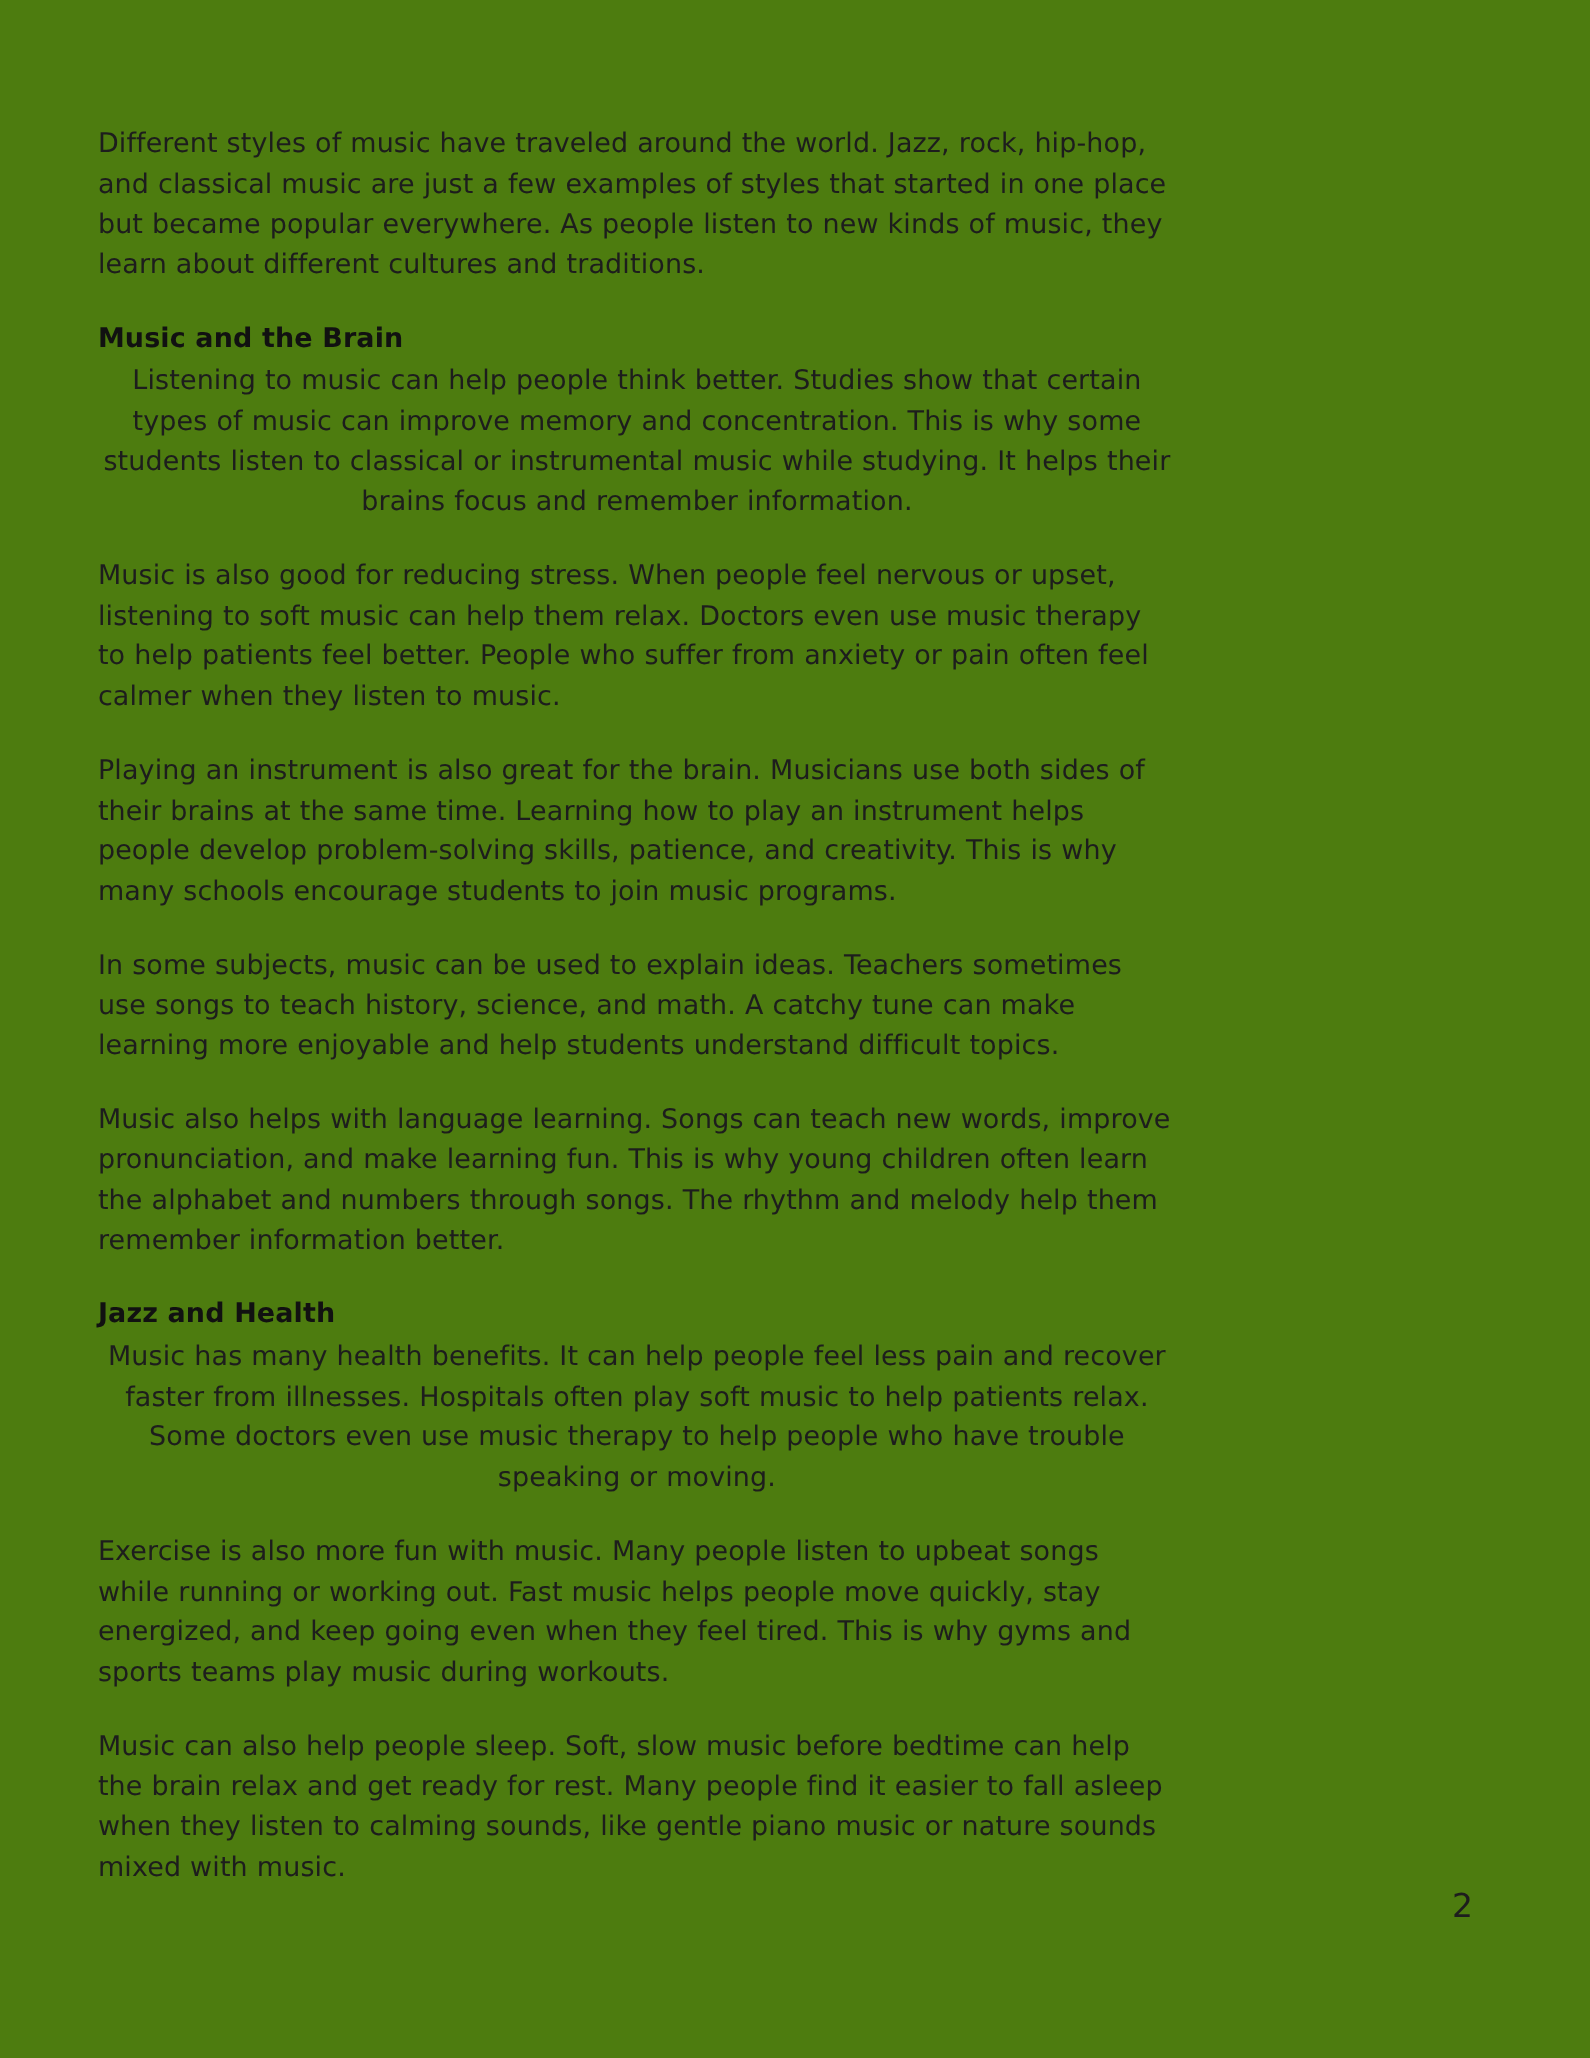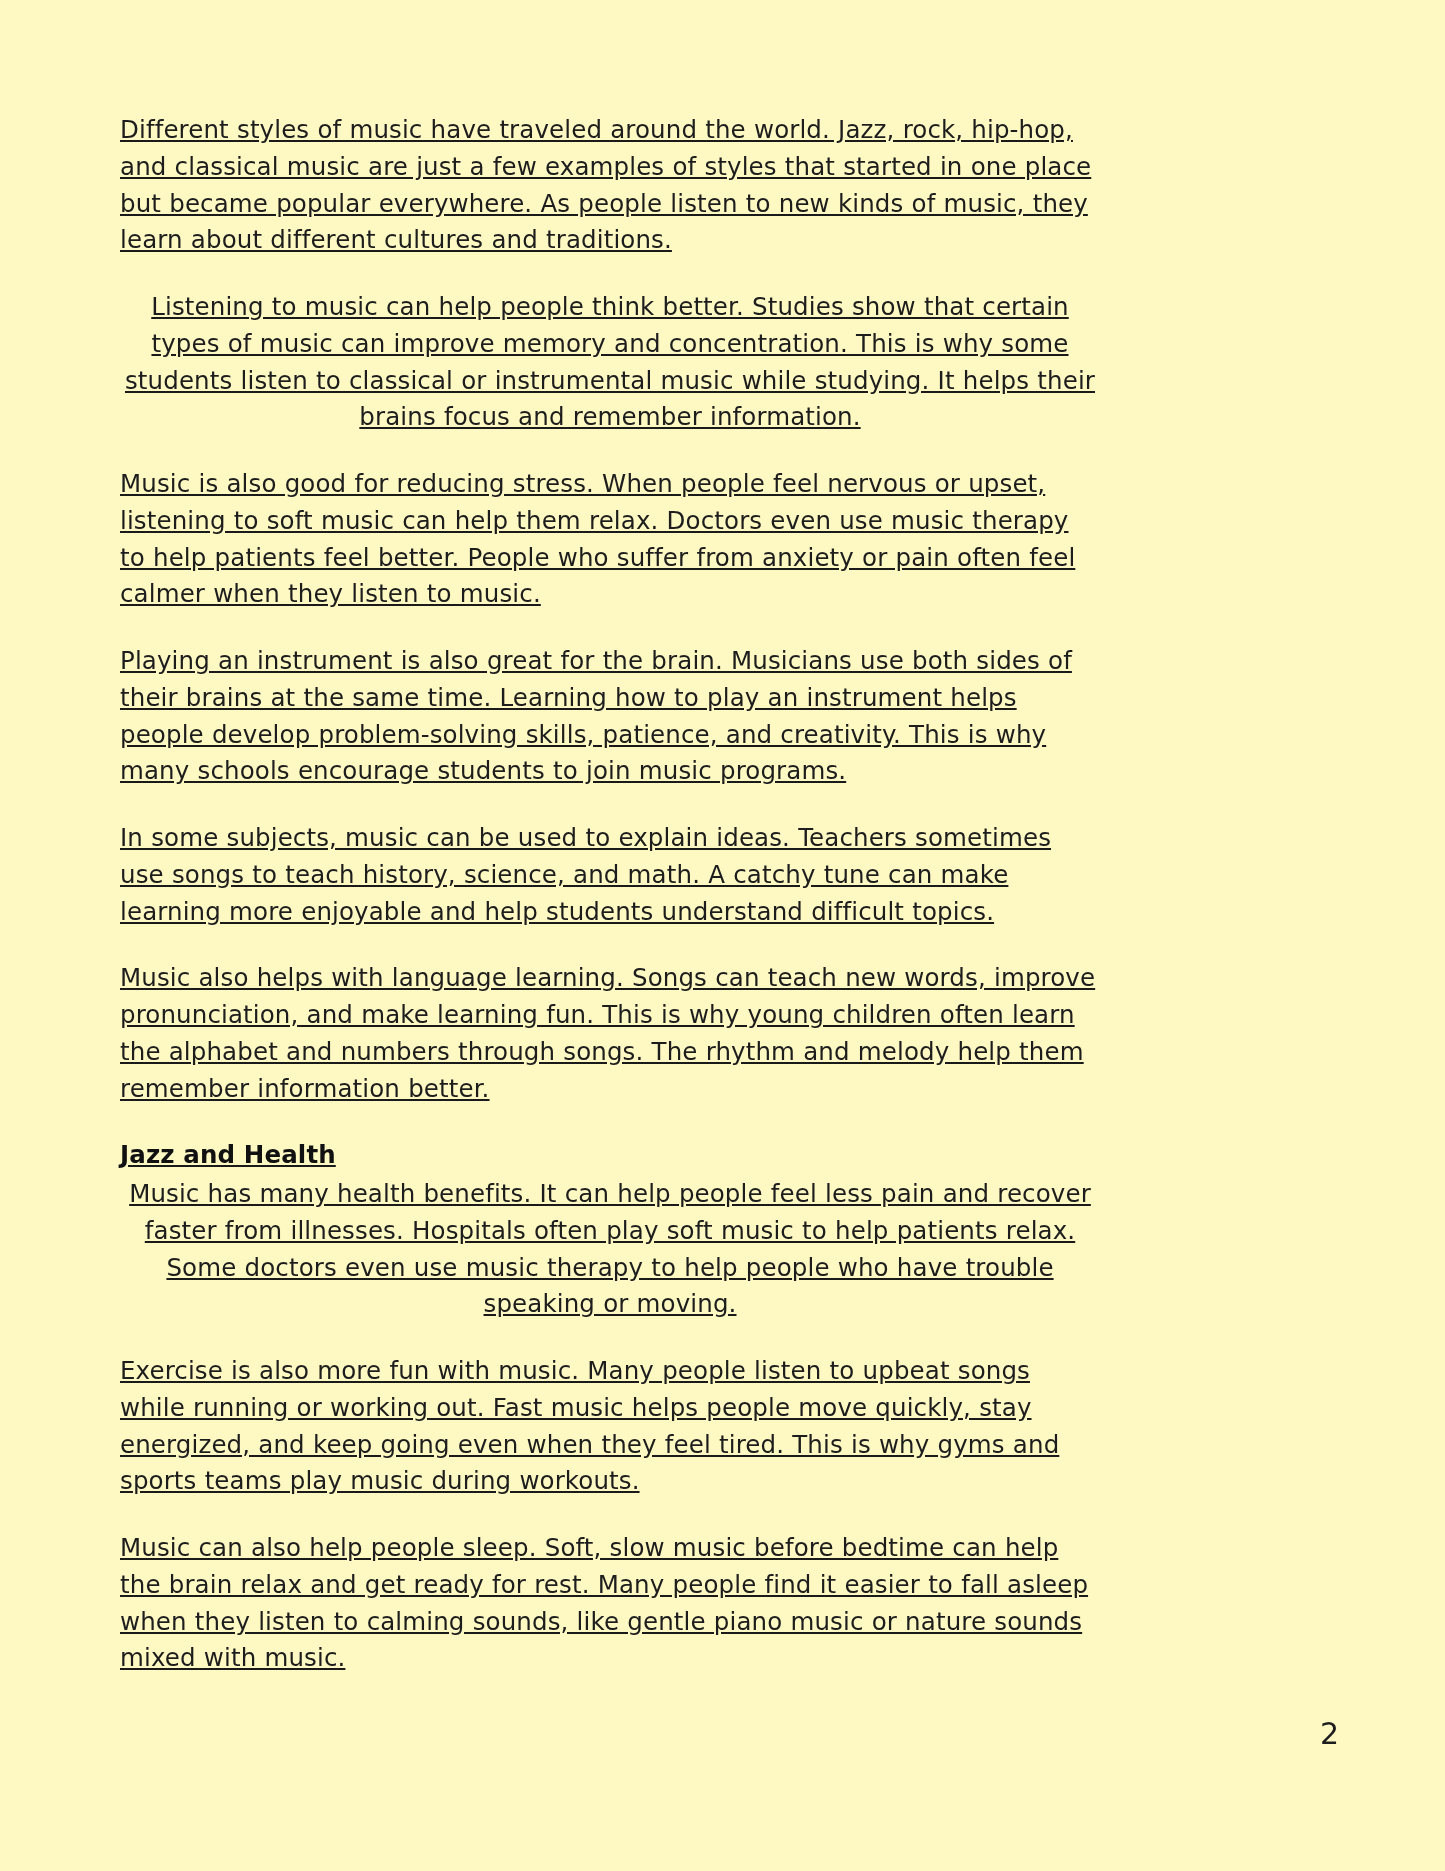"Different styles of music have" .page { background: #fef9c3 -> #4d7c0f; padding: 112px 355px 0 120px -> 112px 355px 0 89px; text-decoration: underline -> none }
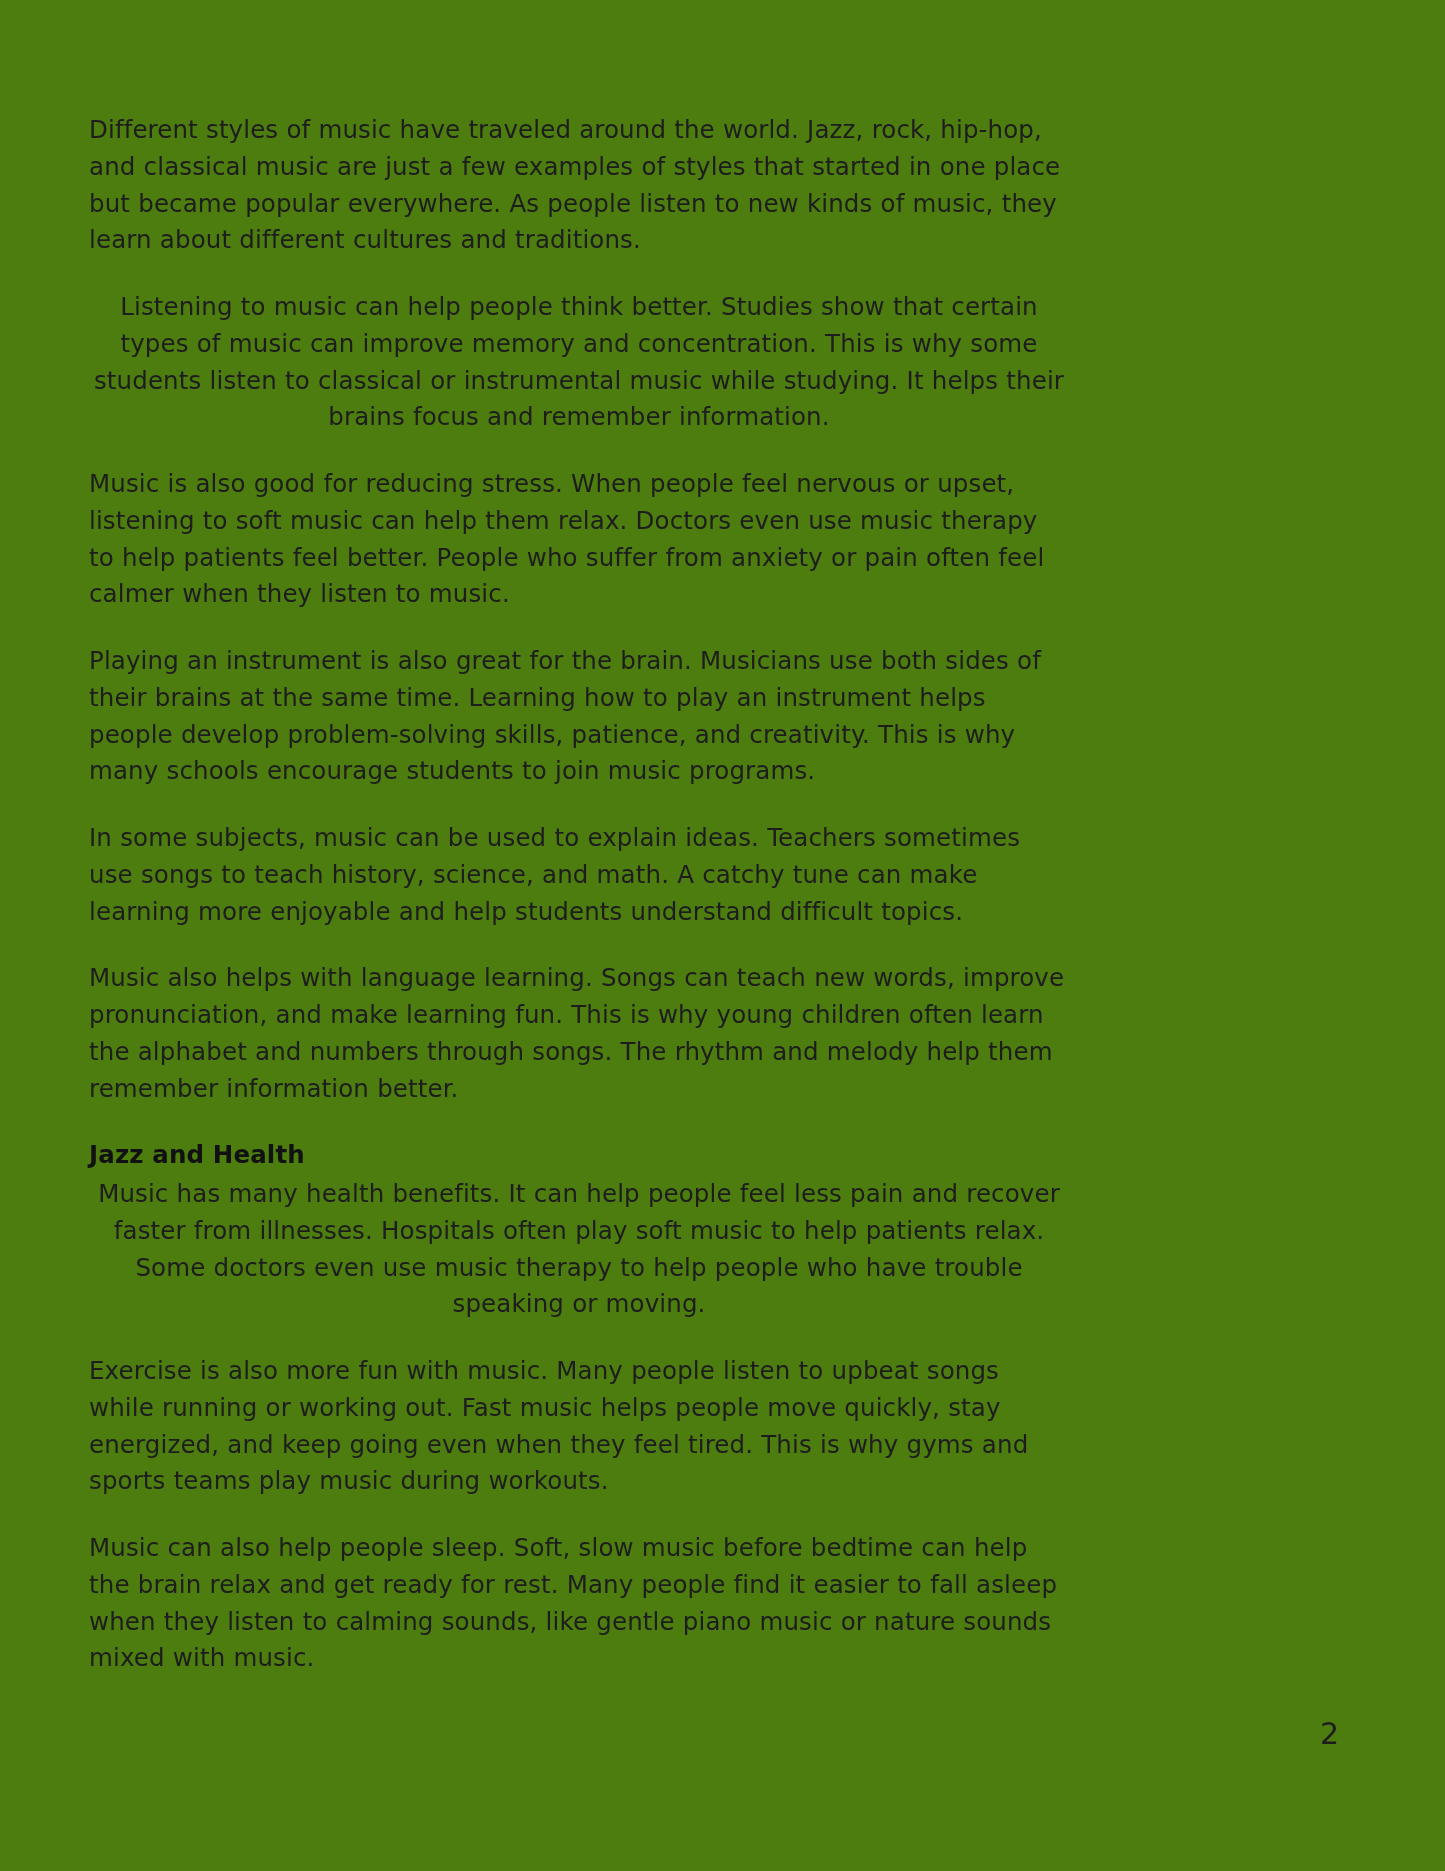"Music and the Brain" h2.heading { html: none -> <h2>Music and the Brain</h2> }
